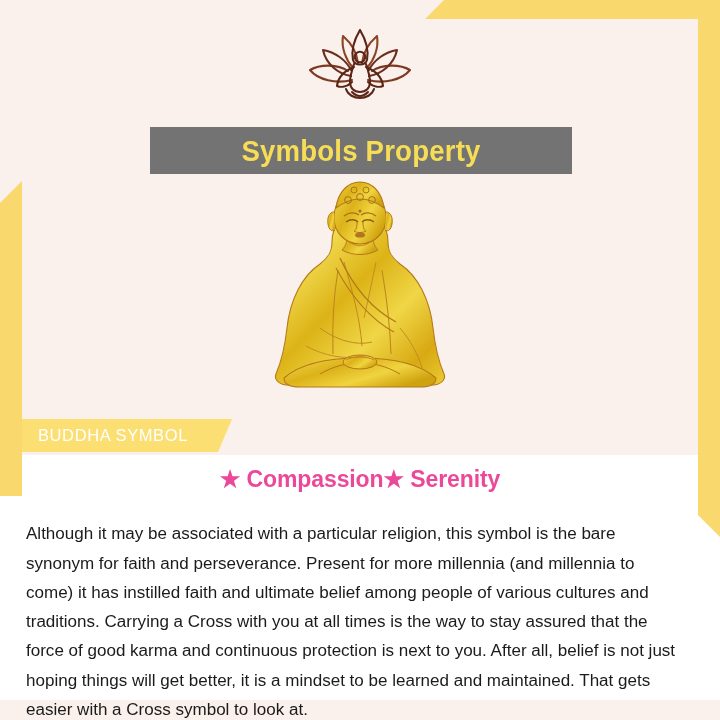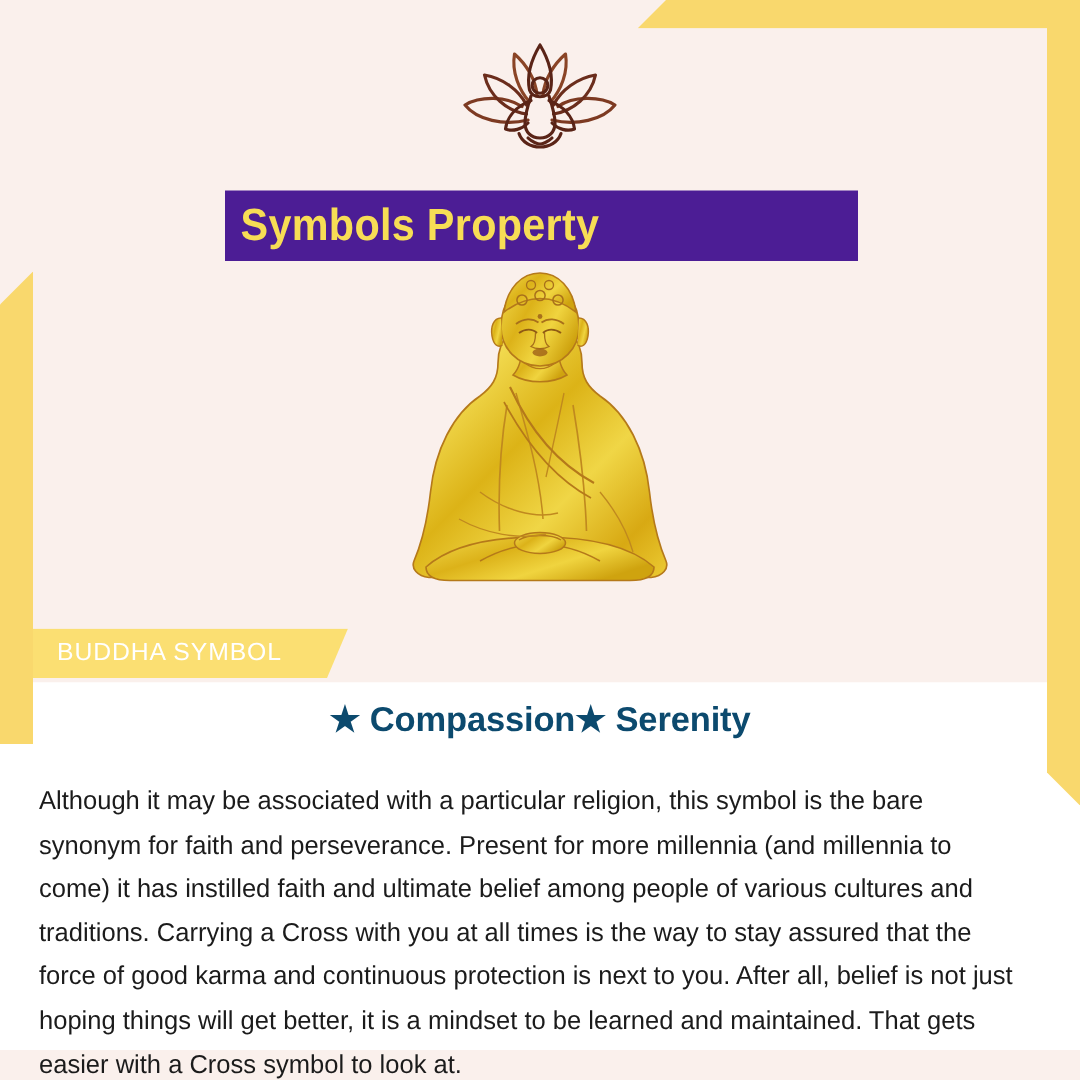"Symbols Property" .title-band { background: #4c1d95 -> #737373; justify-content: flex-start -> center }
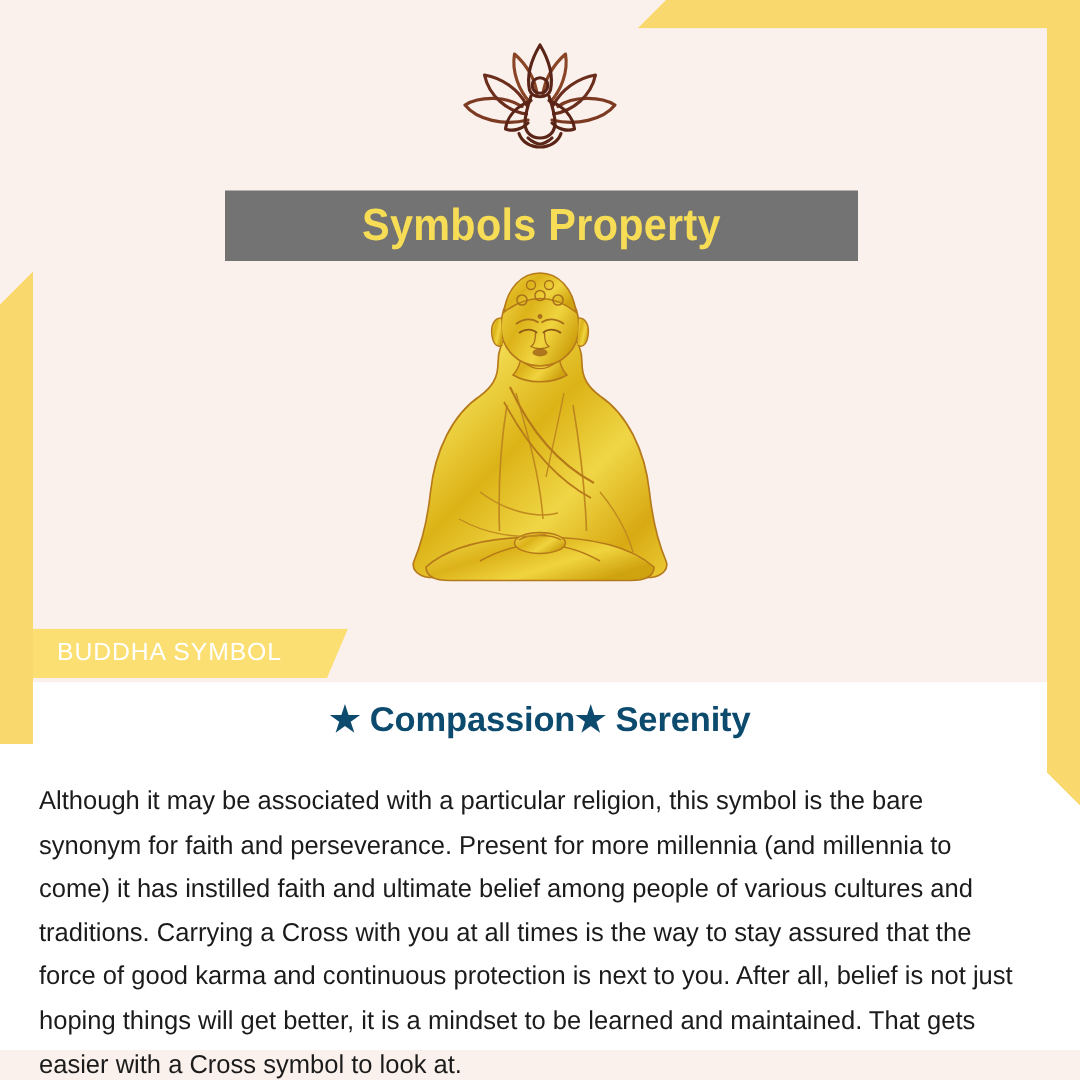"★ Compassion★ Serenity" .headline { color: #0c4a6e -> #ec4899 }
